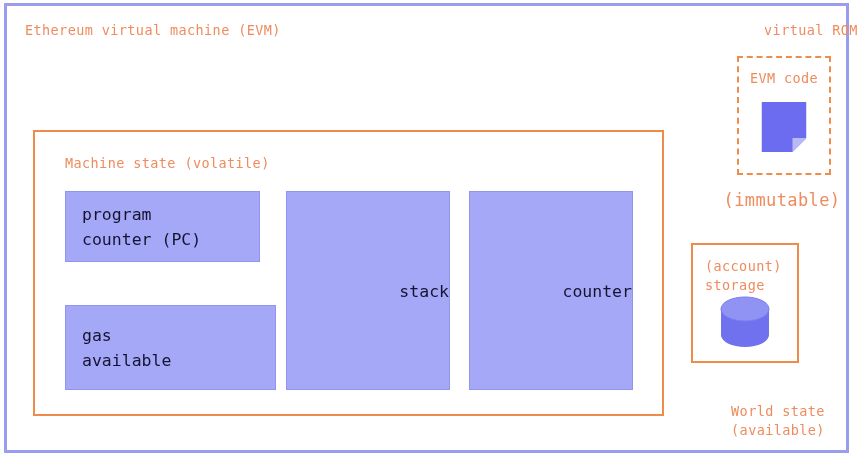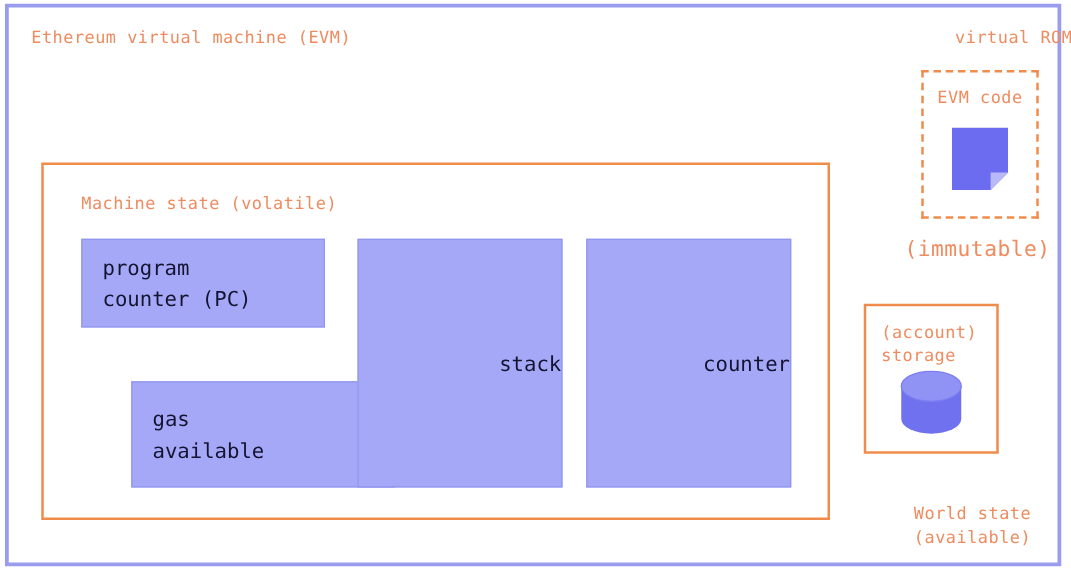"gas" #block-gas { margin-left: 40px -> none }
